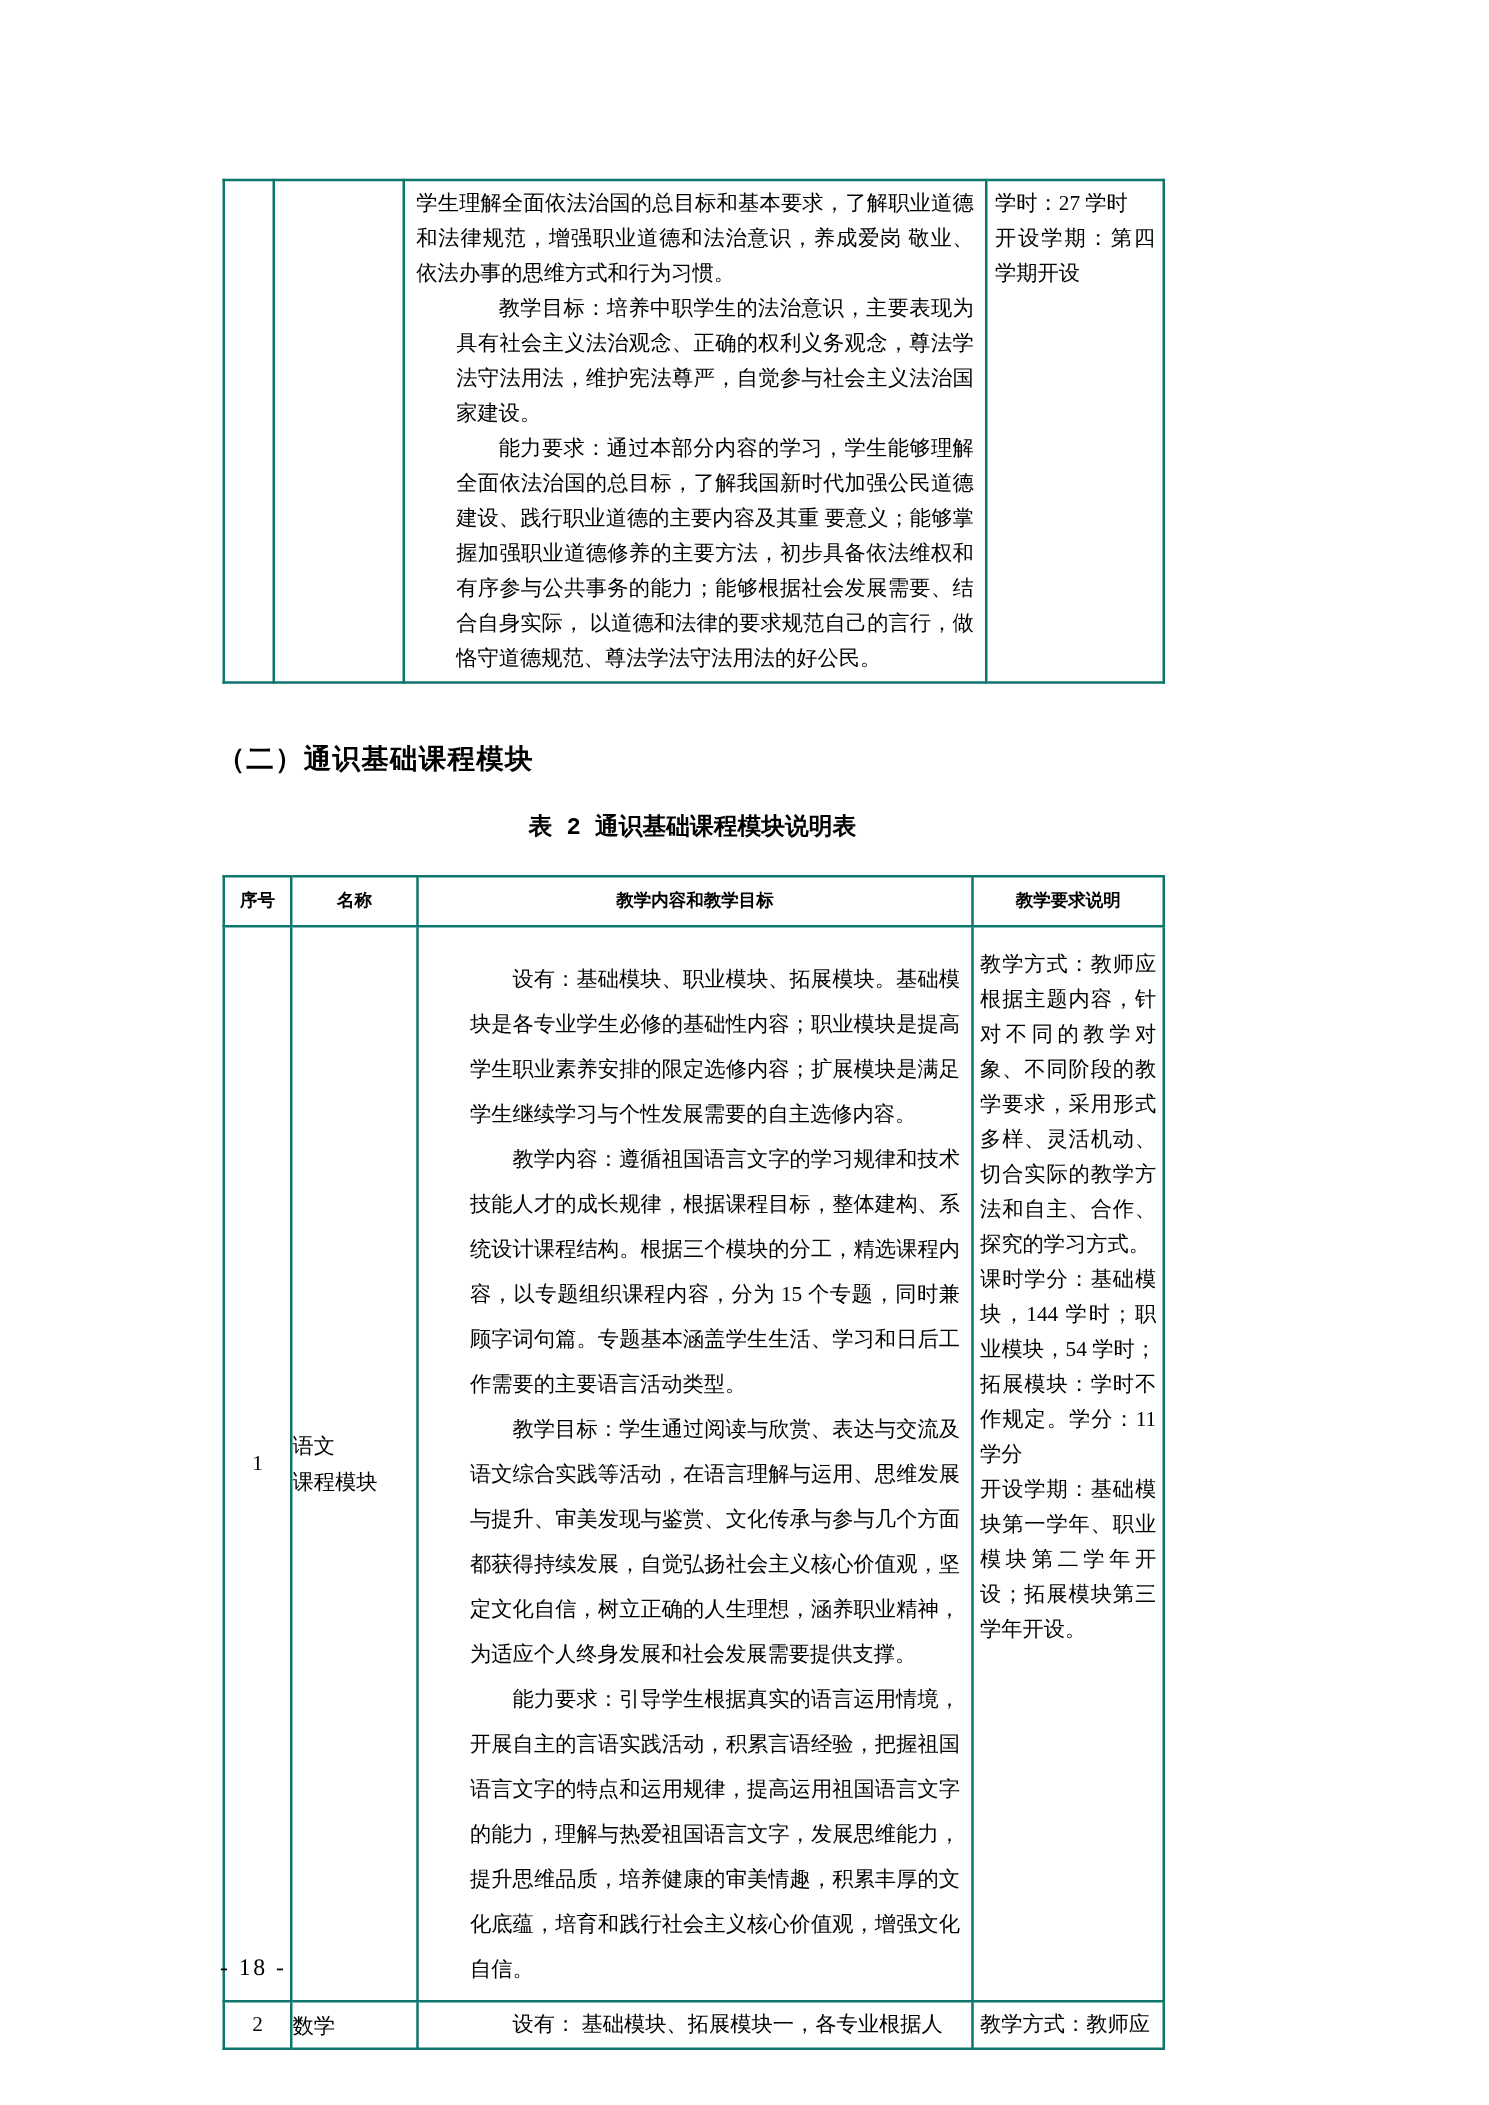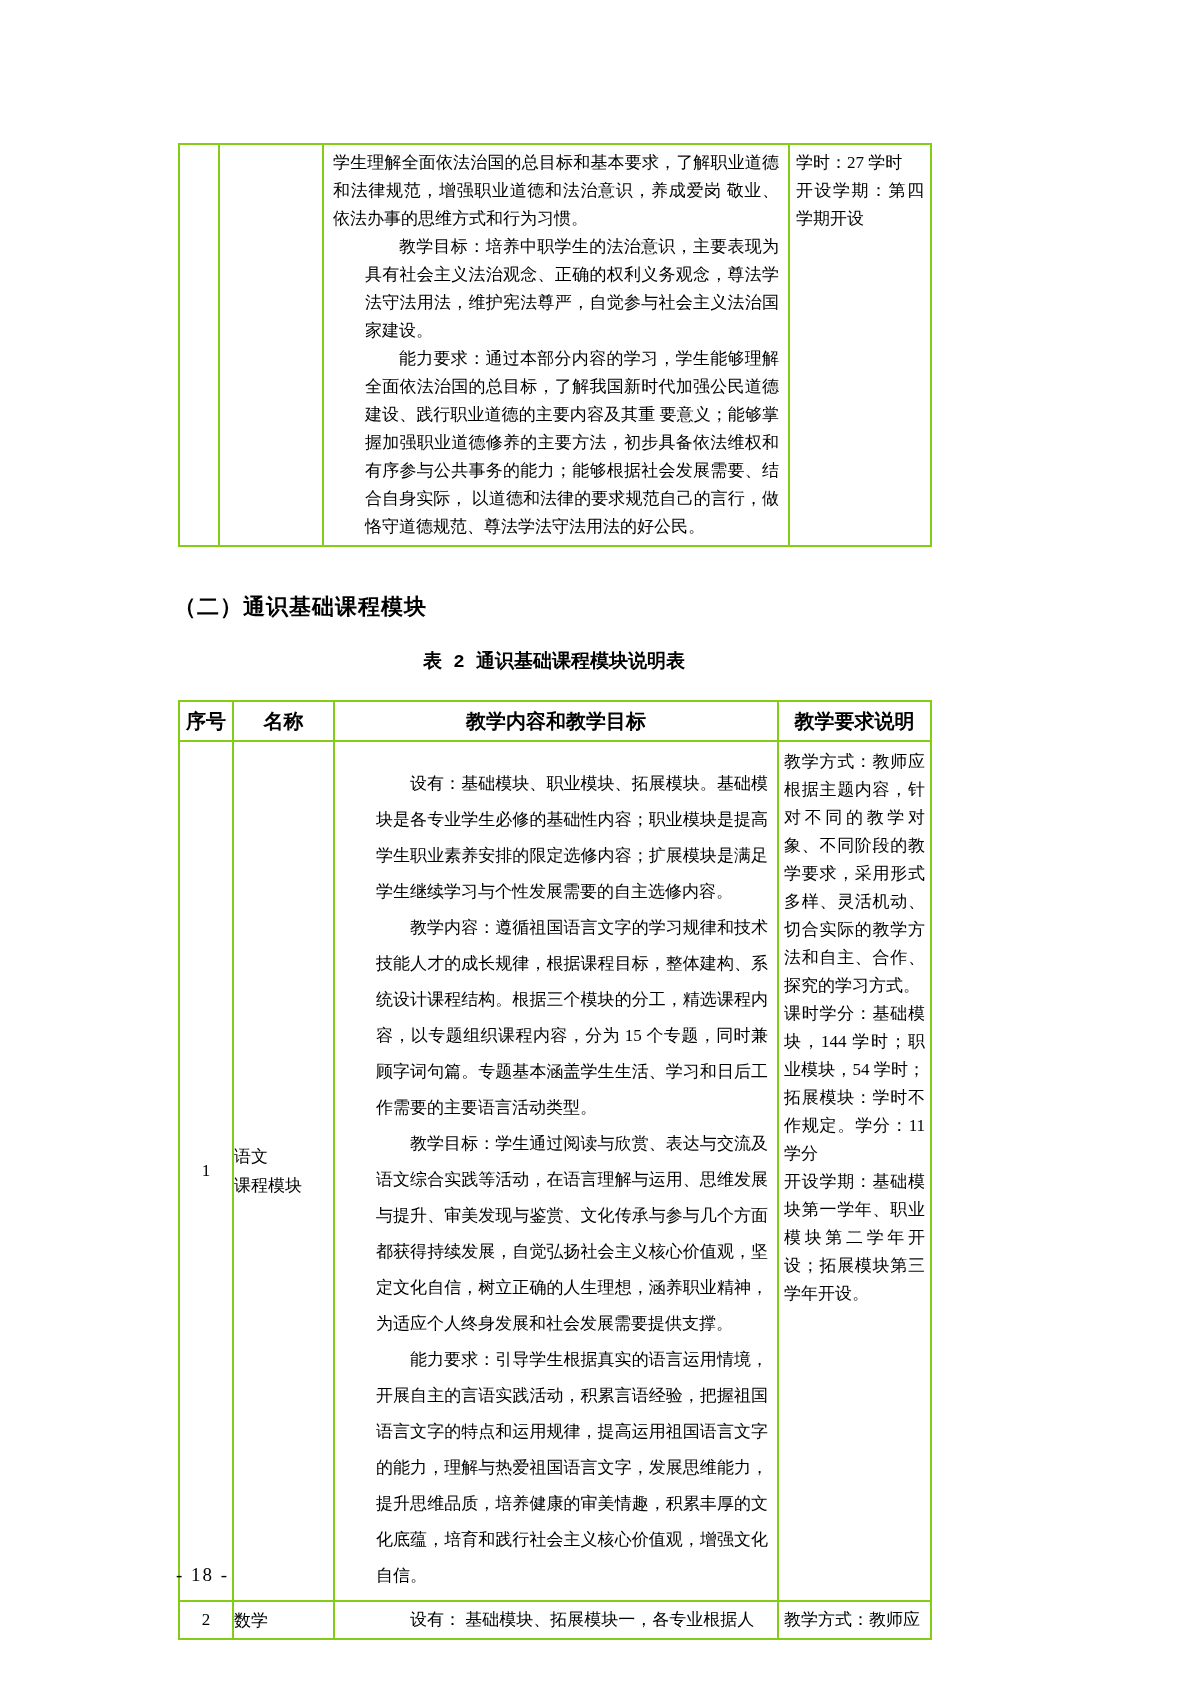"学生理解全面依法治国的总目标和基本要求，了解职业道德和法律规范，增强职业道德和法" .tbl td, .tbl th { border: 2px solid #84cc16 -> 2px solid #0f766e }
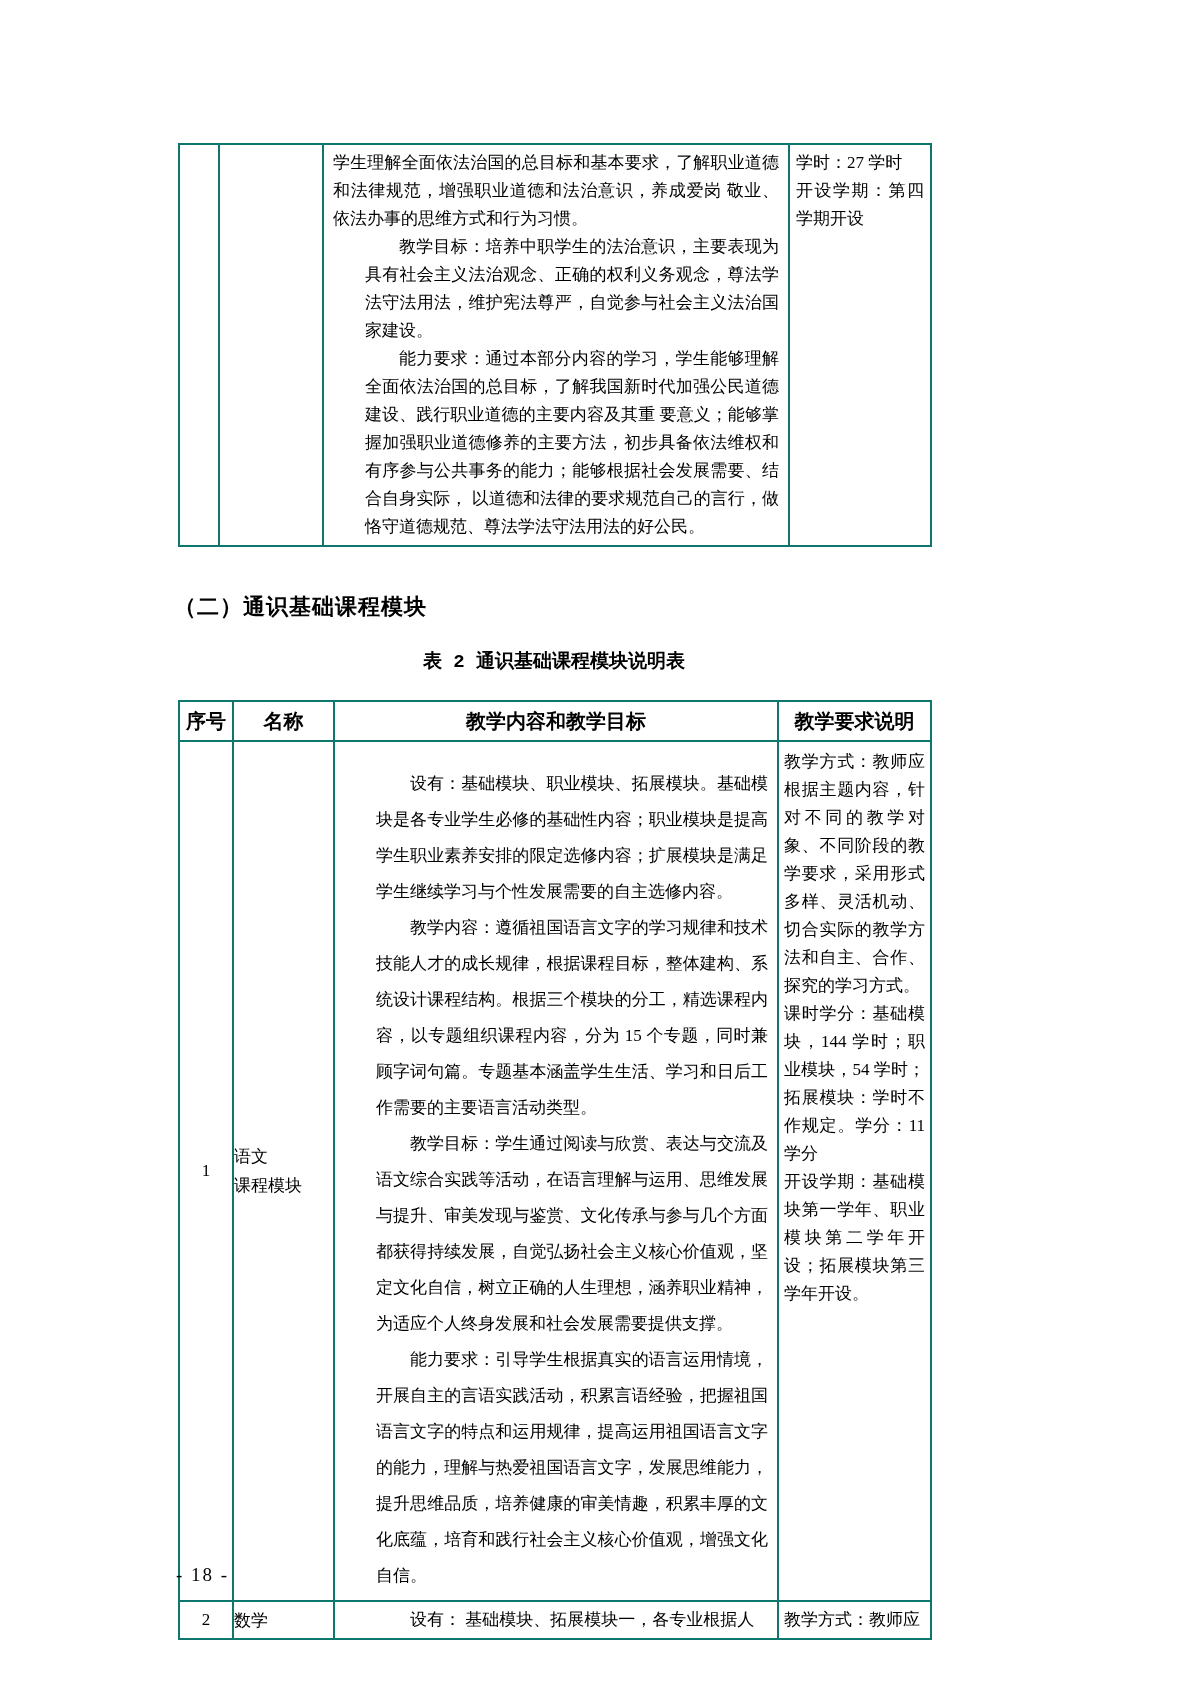"序号" .course-table th { font-size: 20px -> 14px }
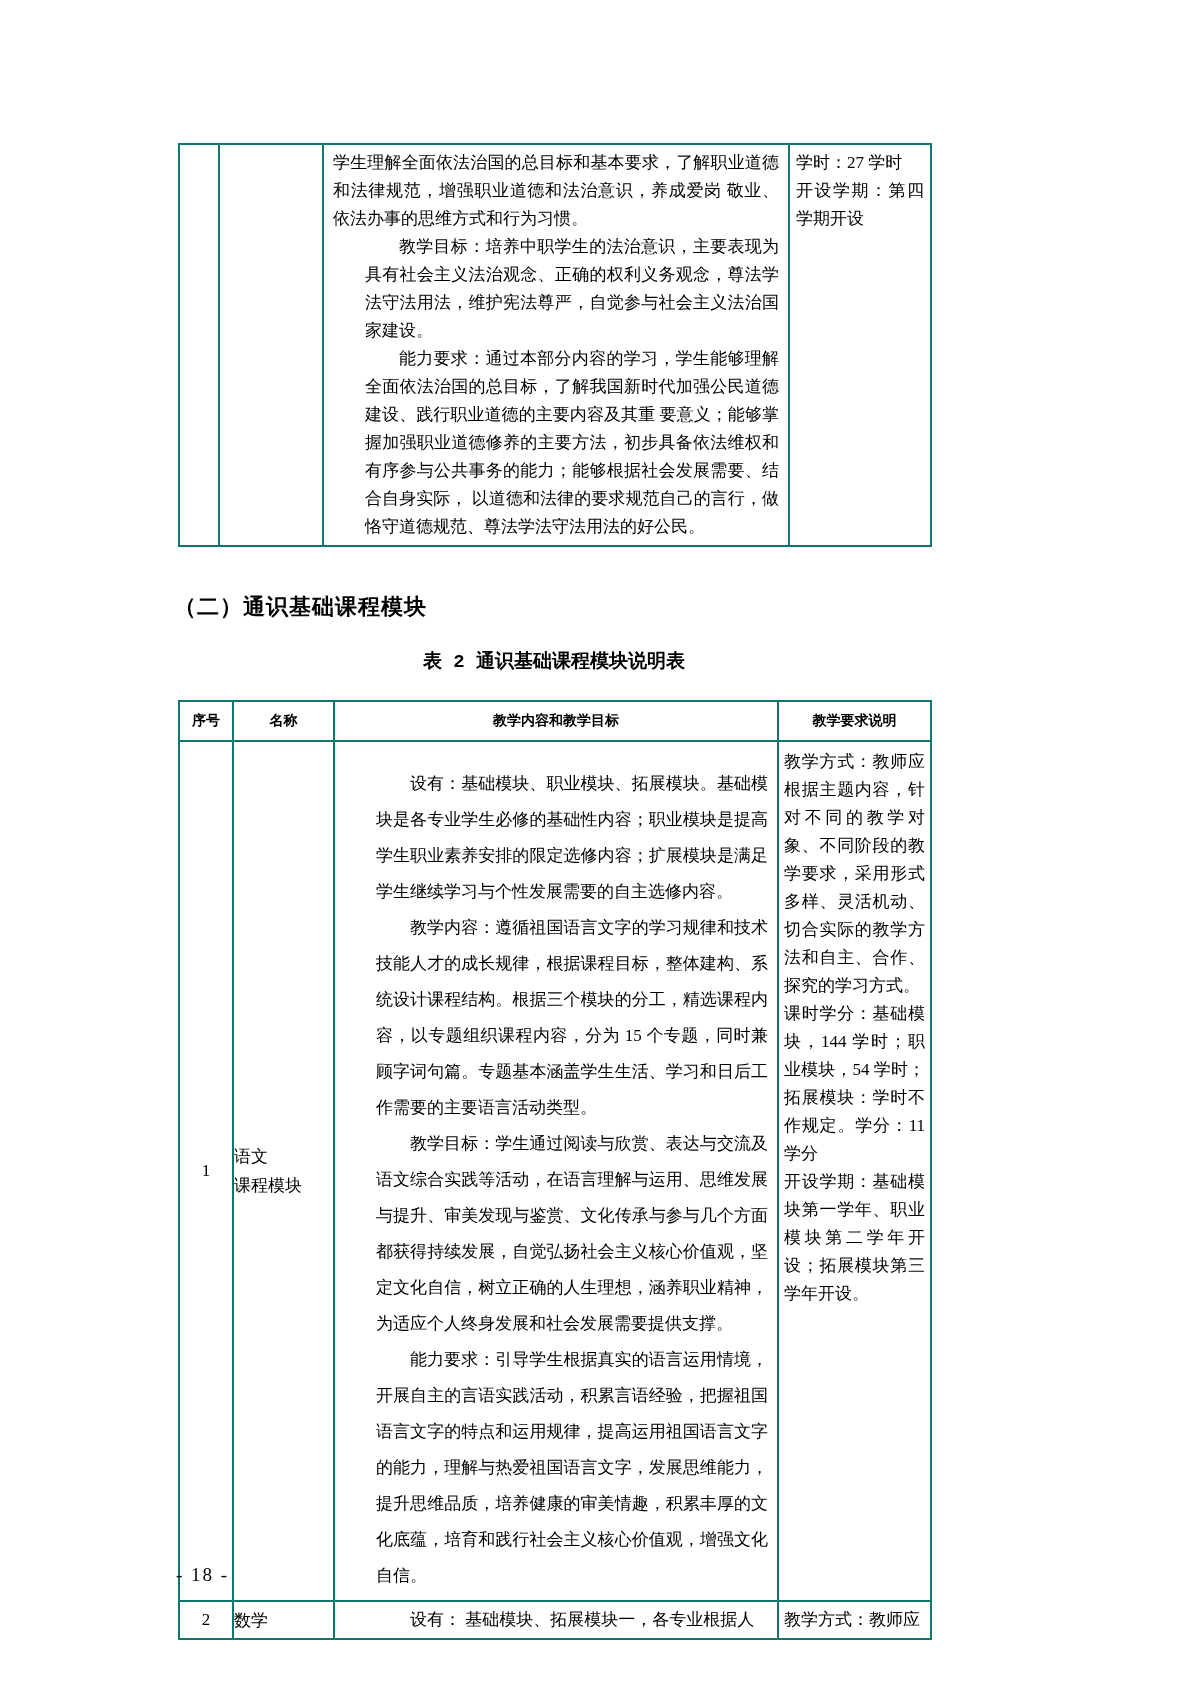"教学方式：教师应根据主题内容，针对不同的教学对象、不同阶段的教学要求，采用形式多" .course-table .c-req { padding: 6px 5px -> 16px 5px }
